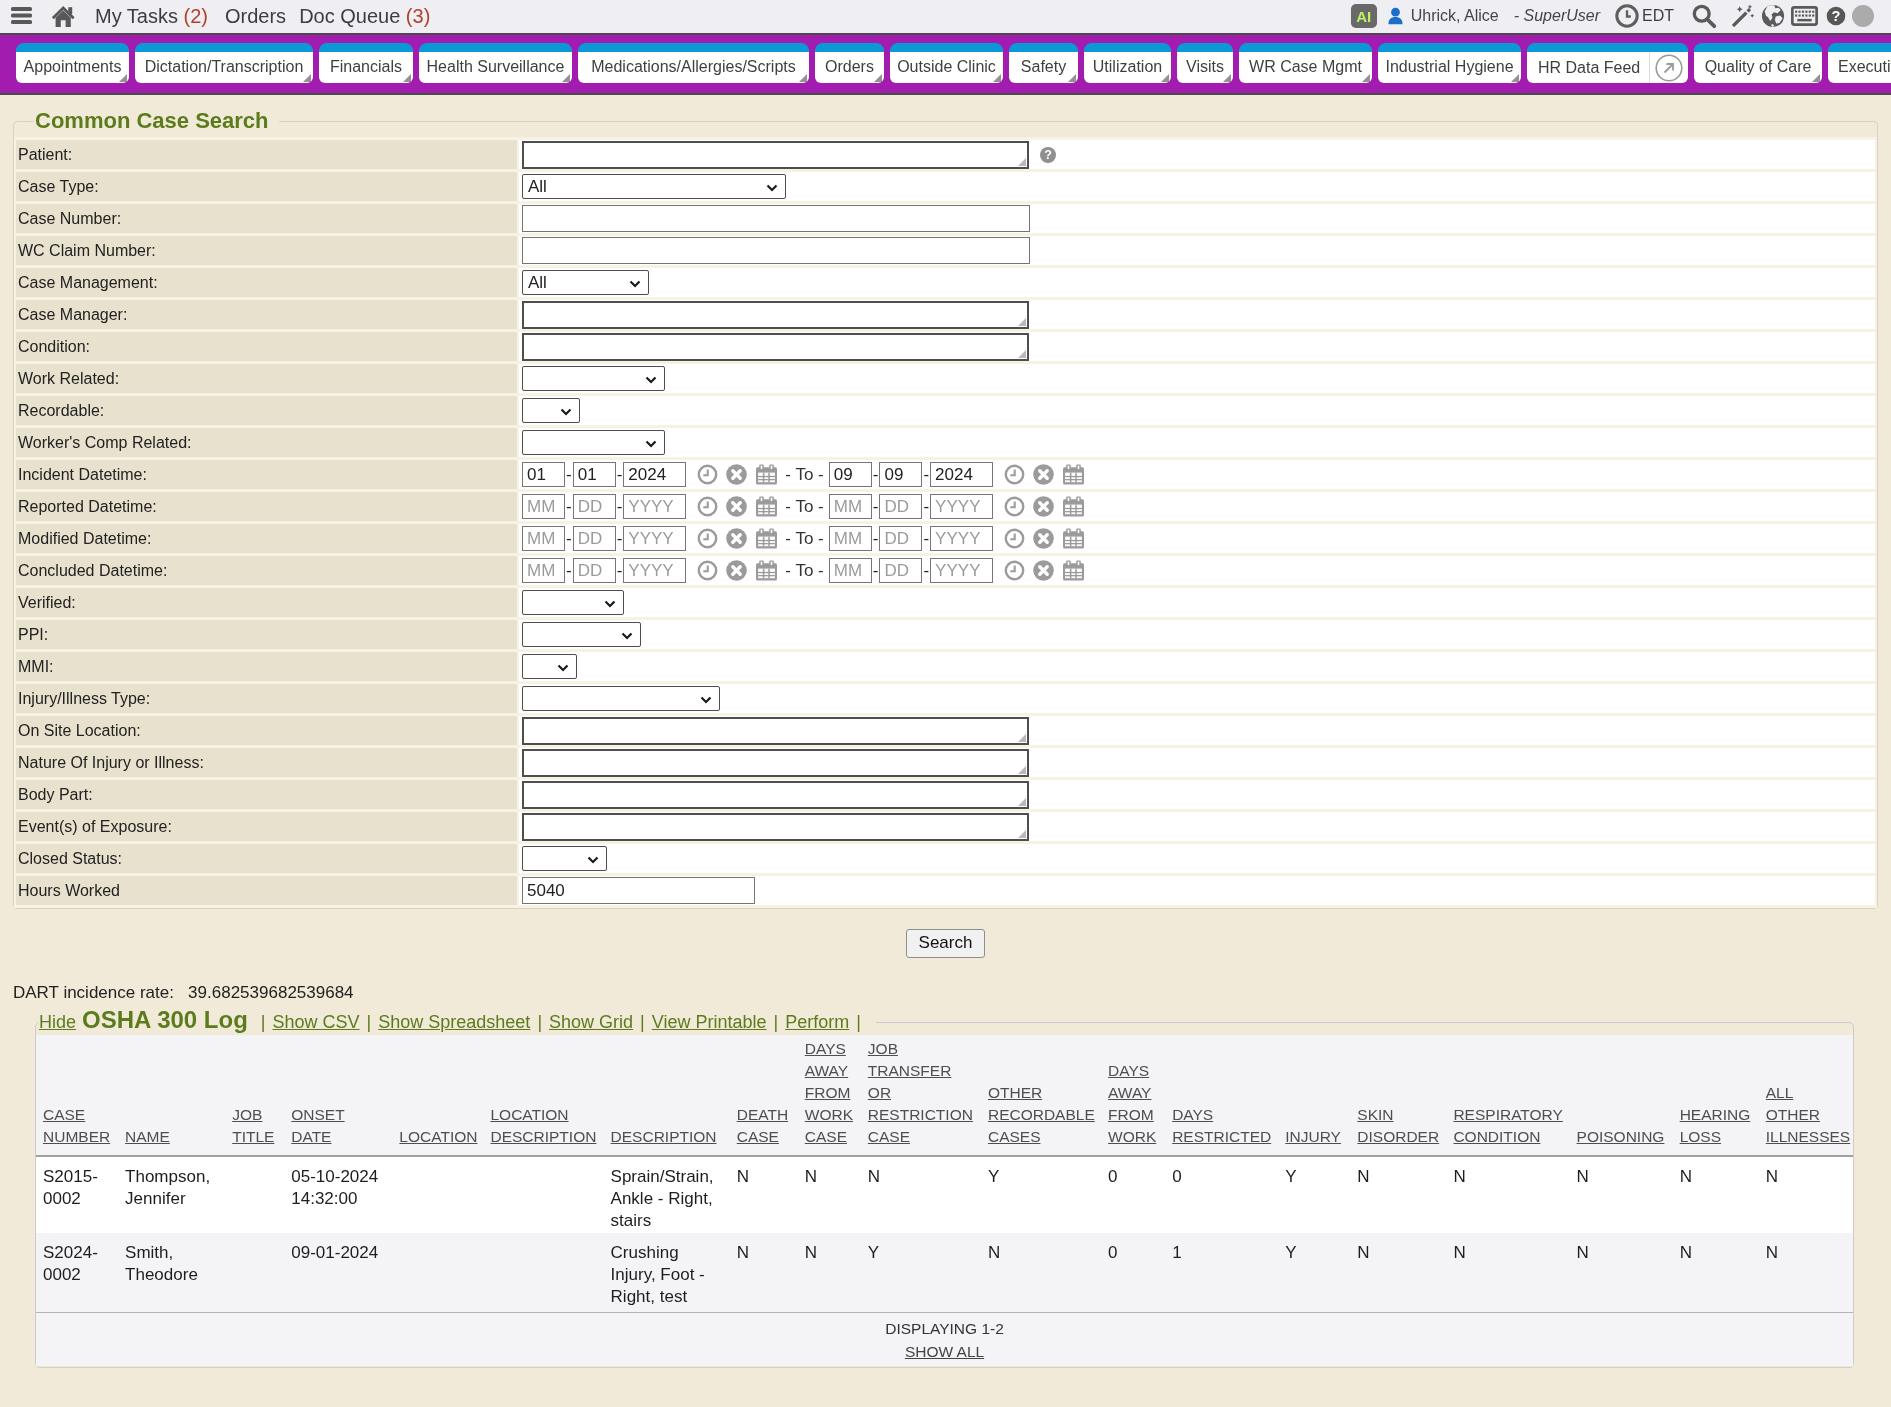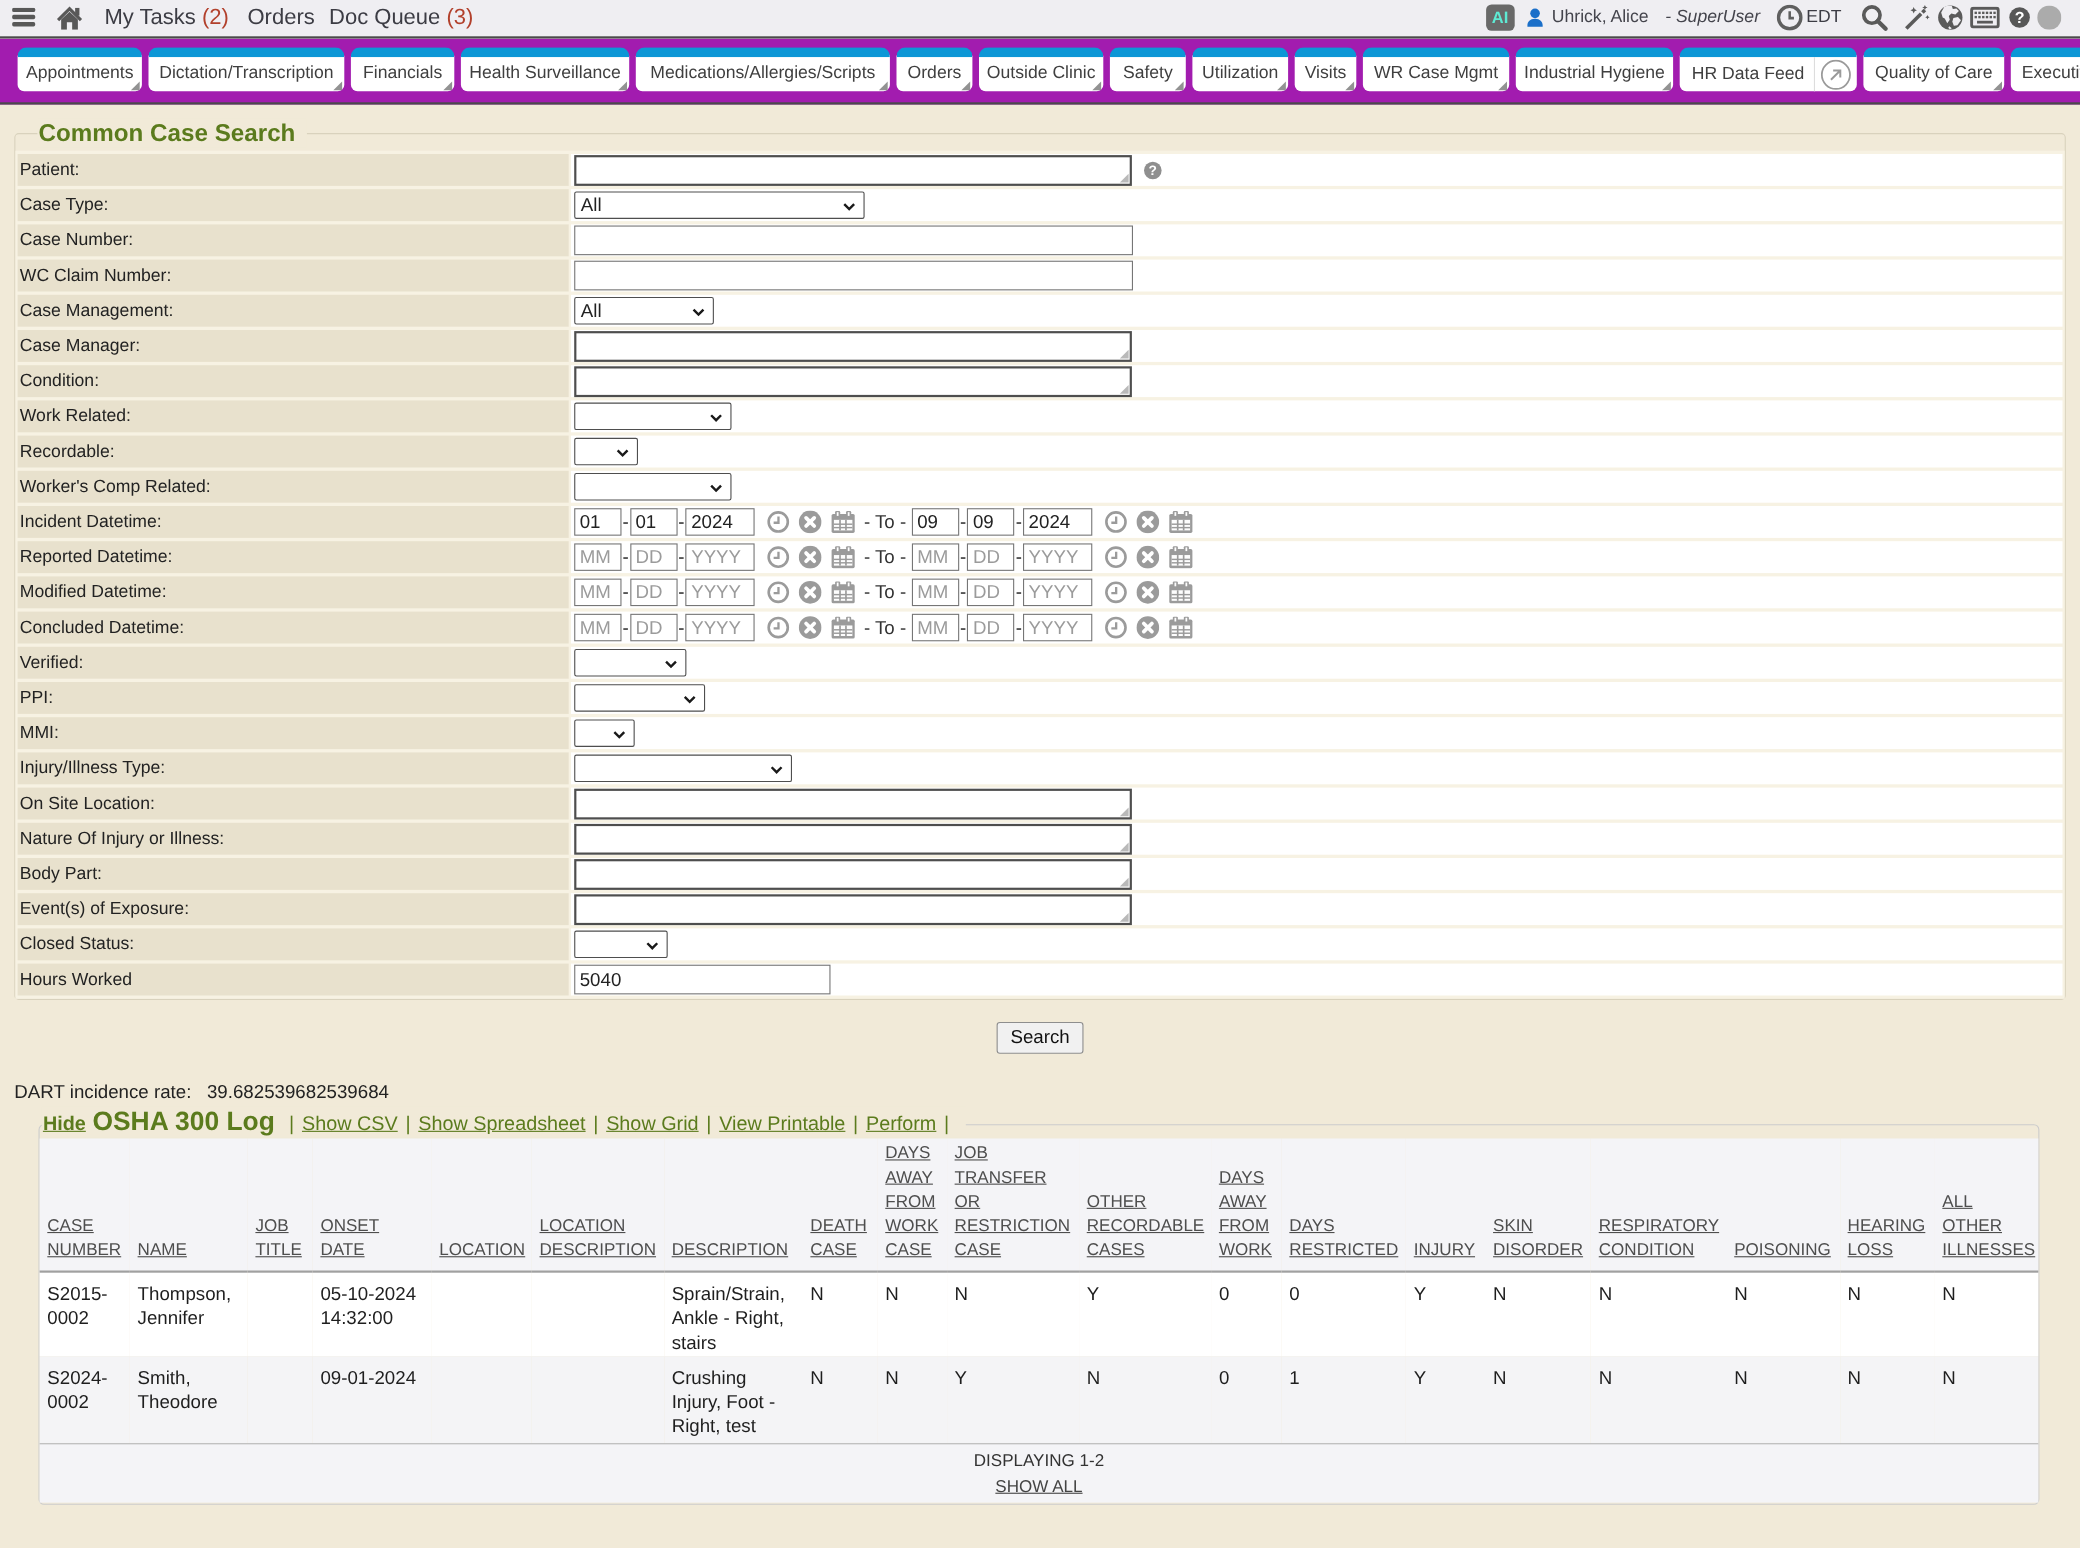"AI" .aibadge { color: #5eead4 -> #bef264 }
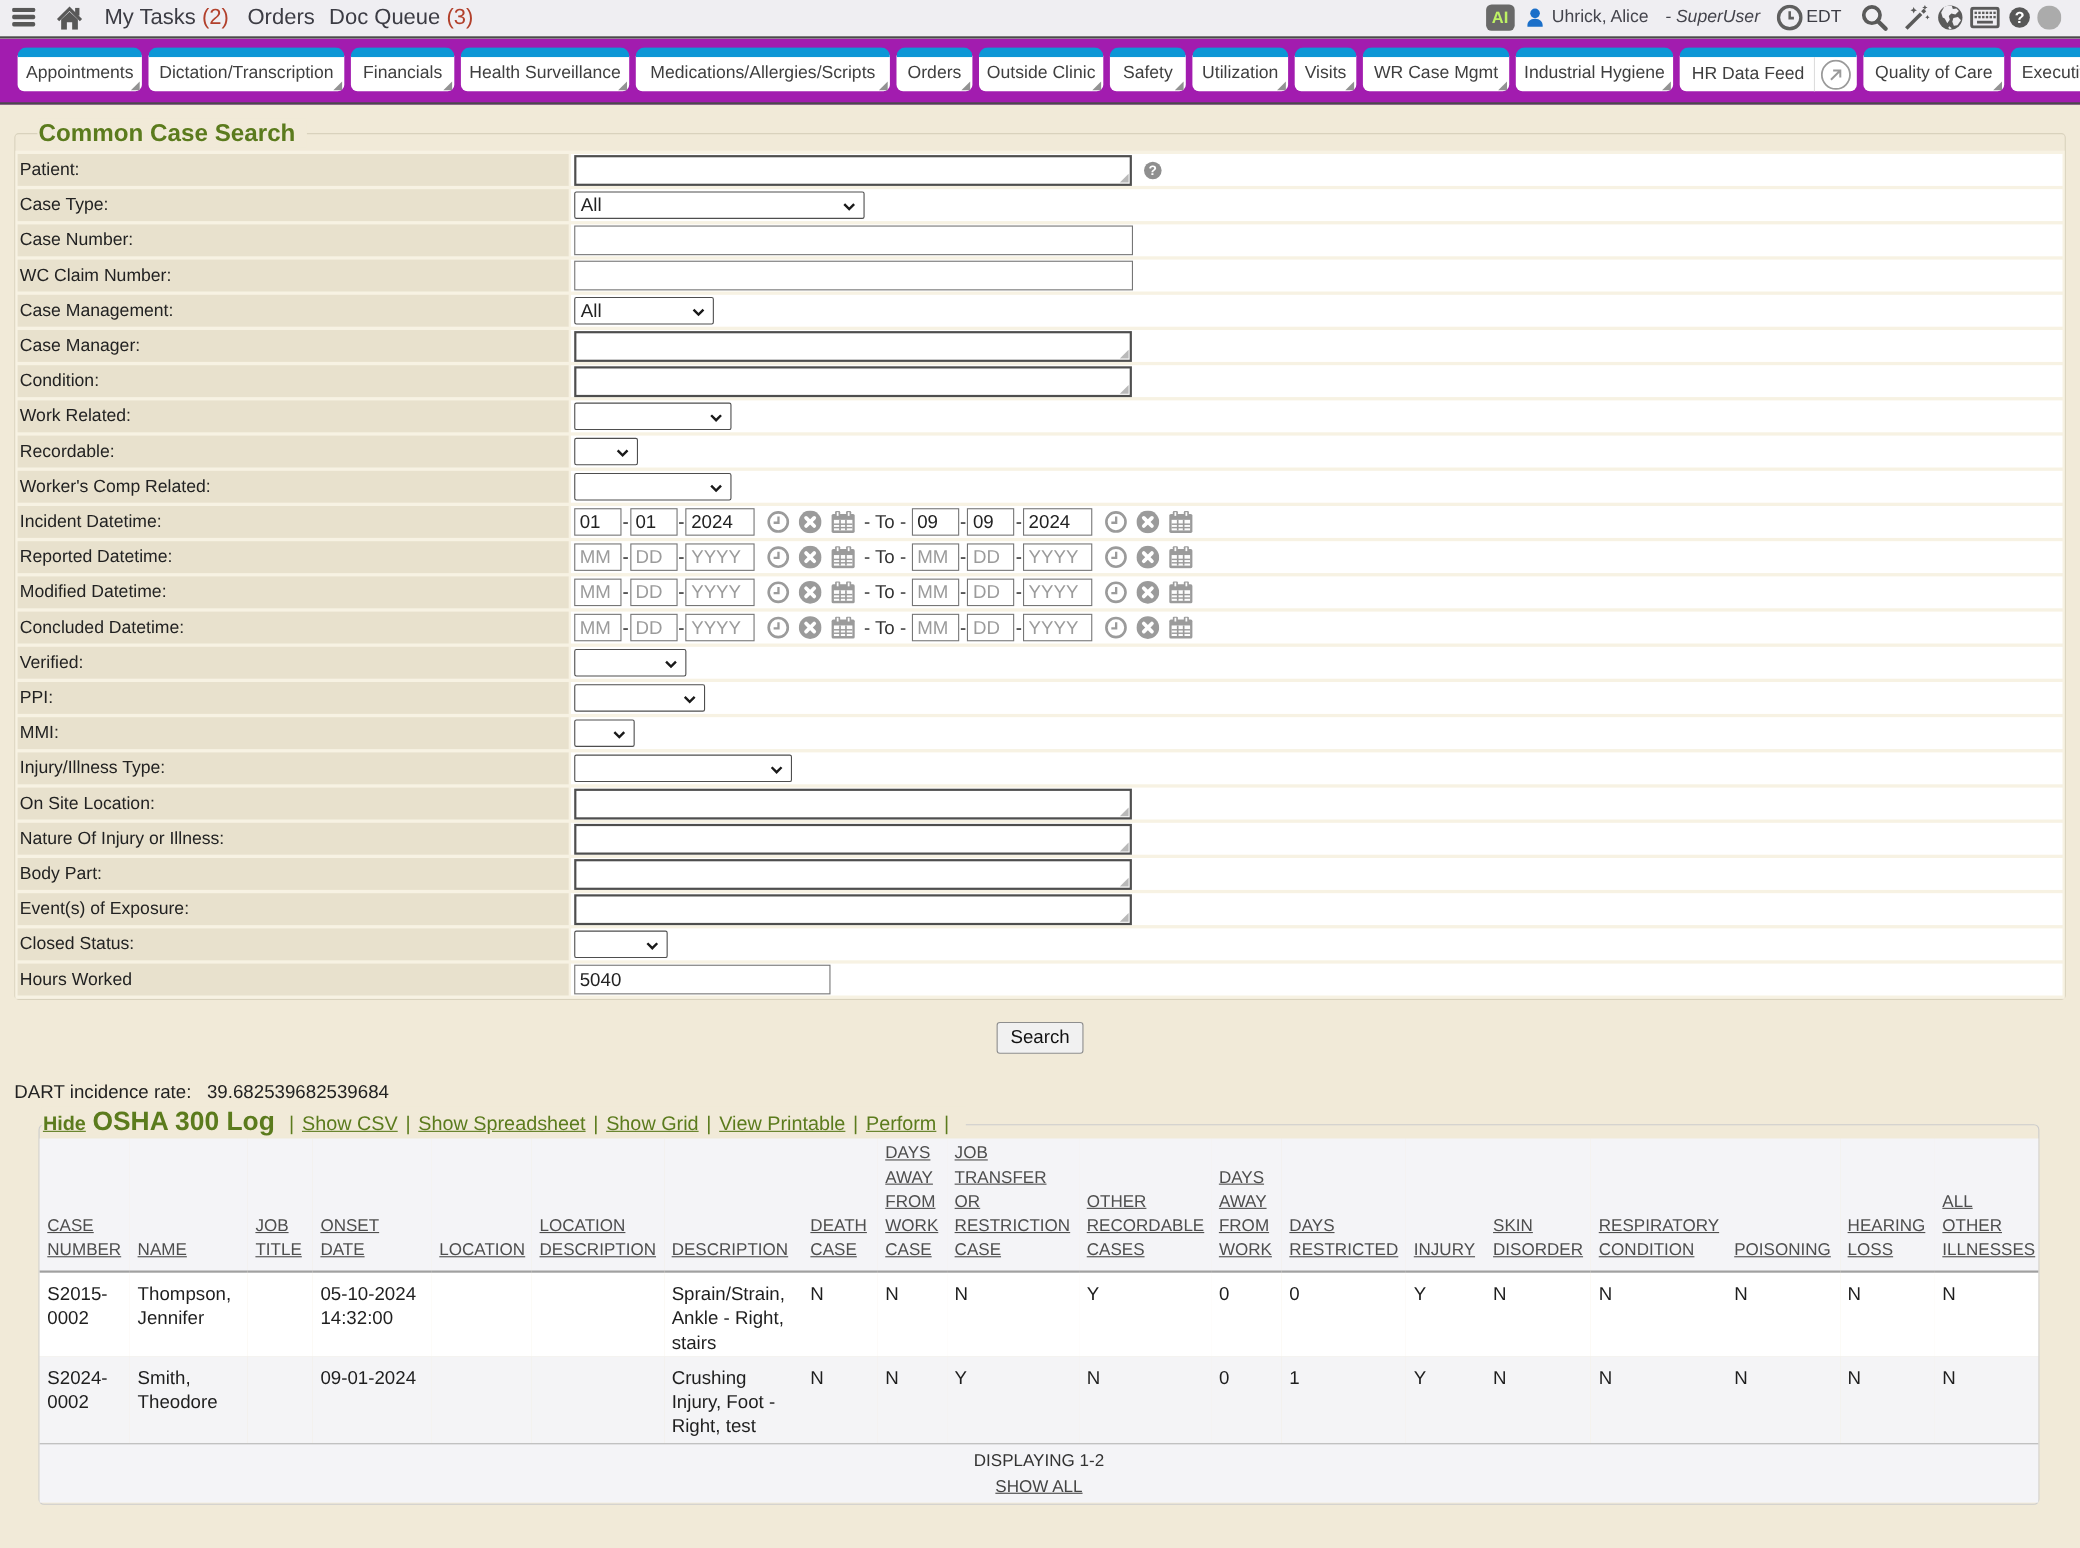"Hide" .oshalegend .hide { font-weight: bold -> normal }
